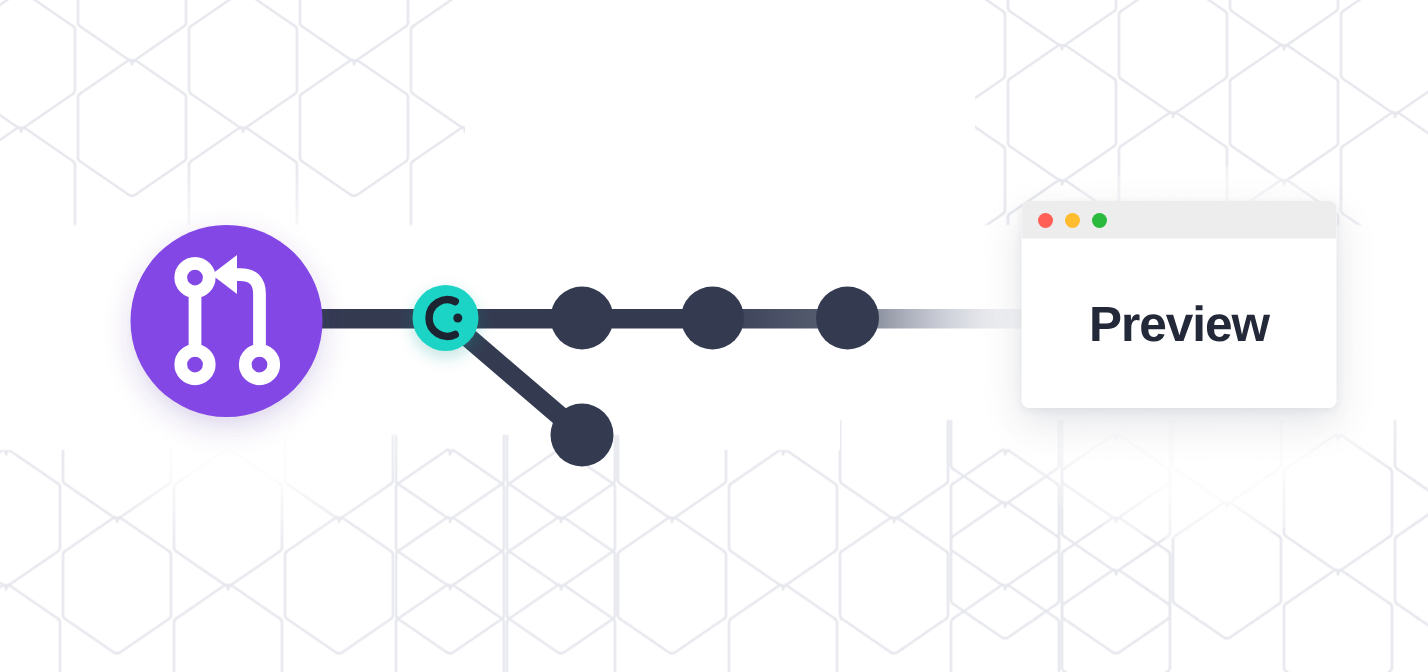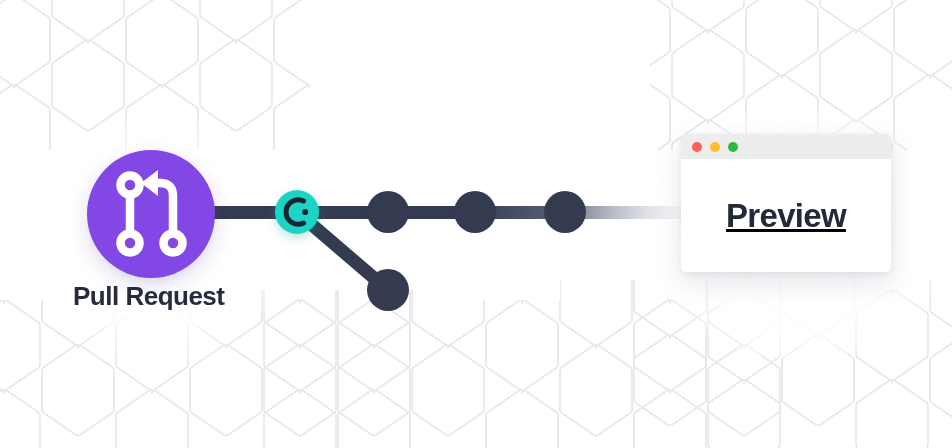"Preview" #preview-body { text-decoration: underline -> none }
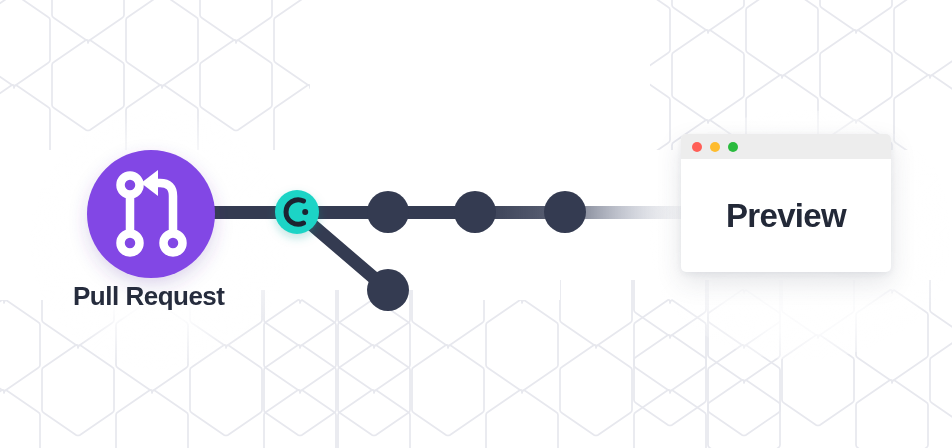"Pull Request" div { html: <div>Pull Request</div> -> none }
